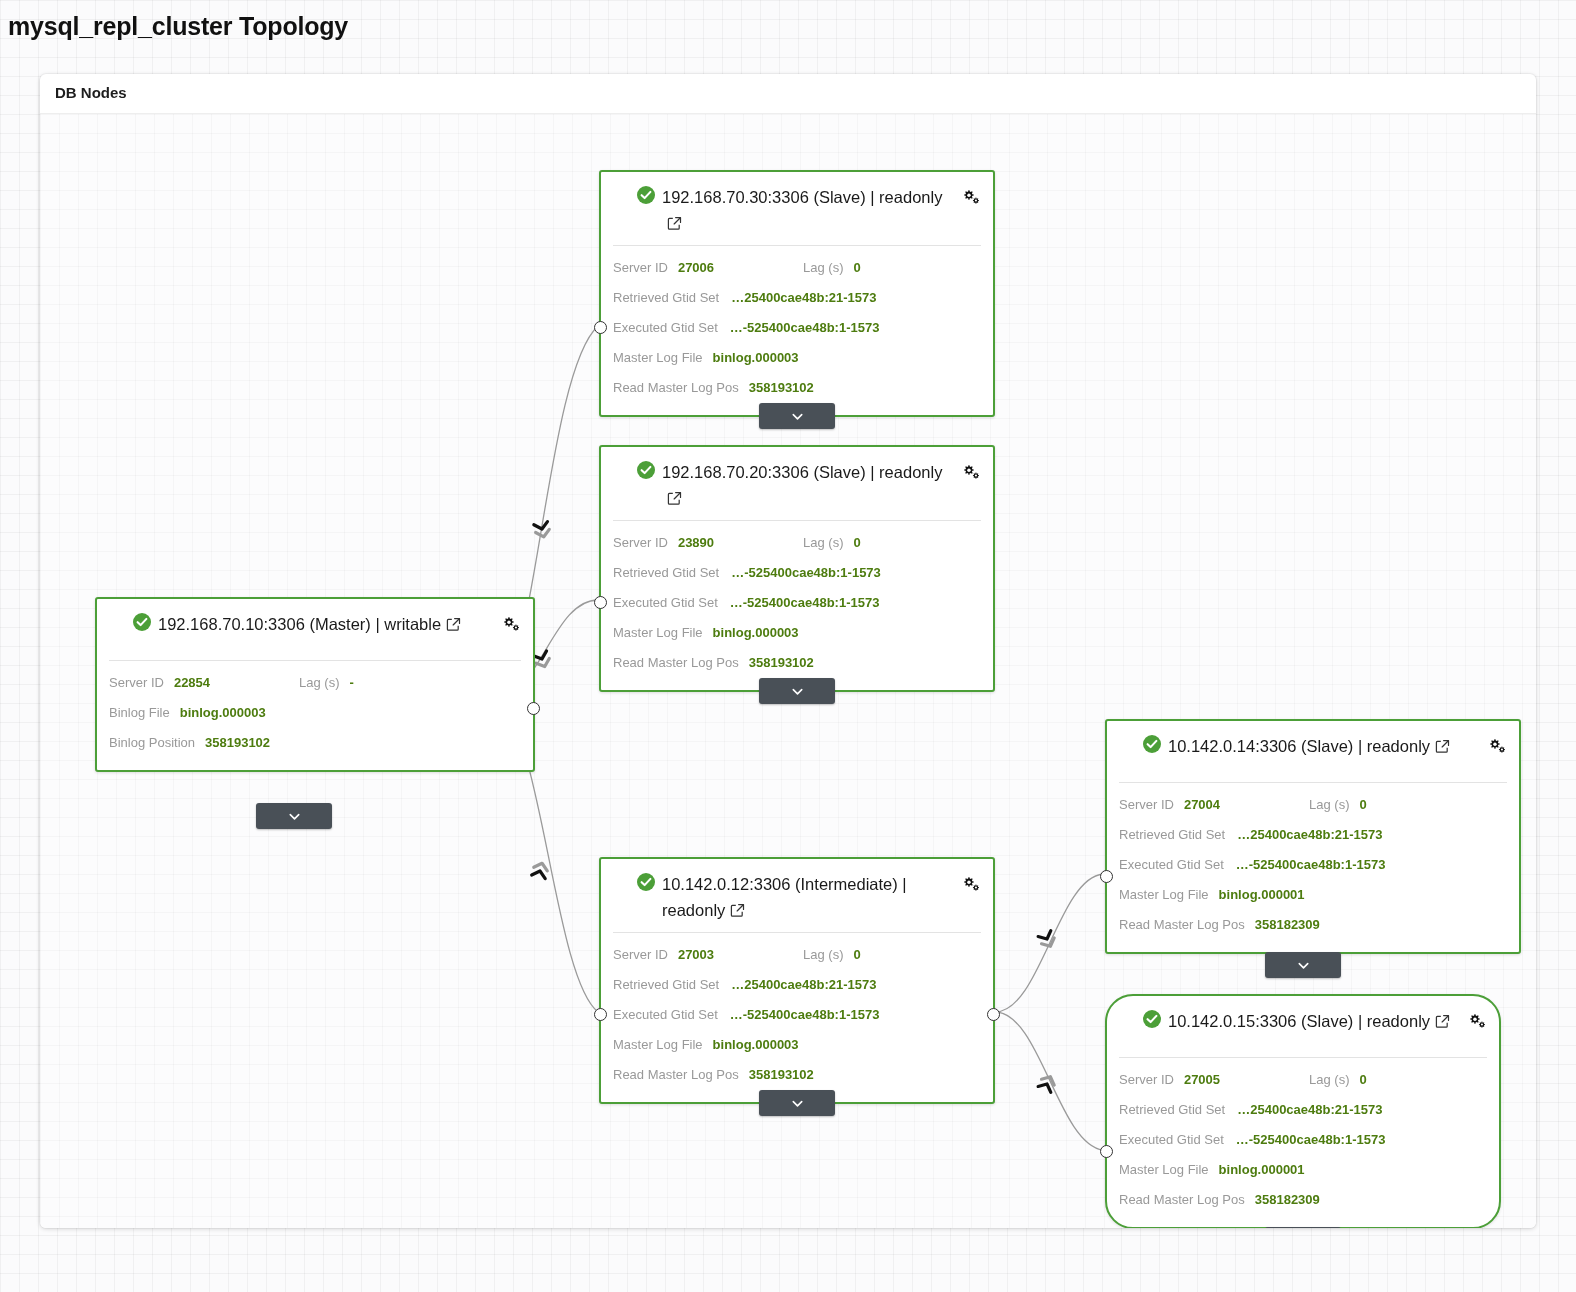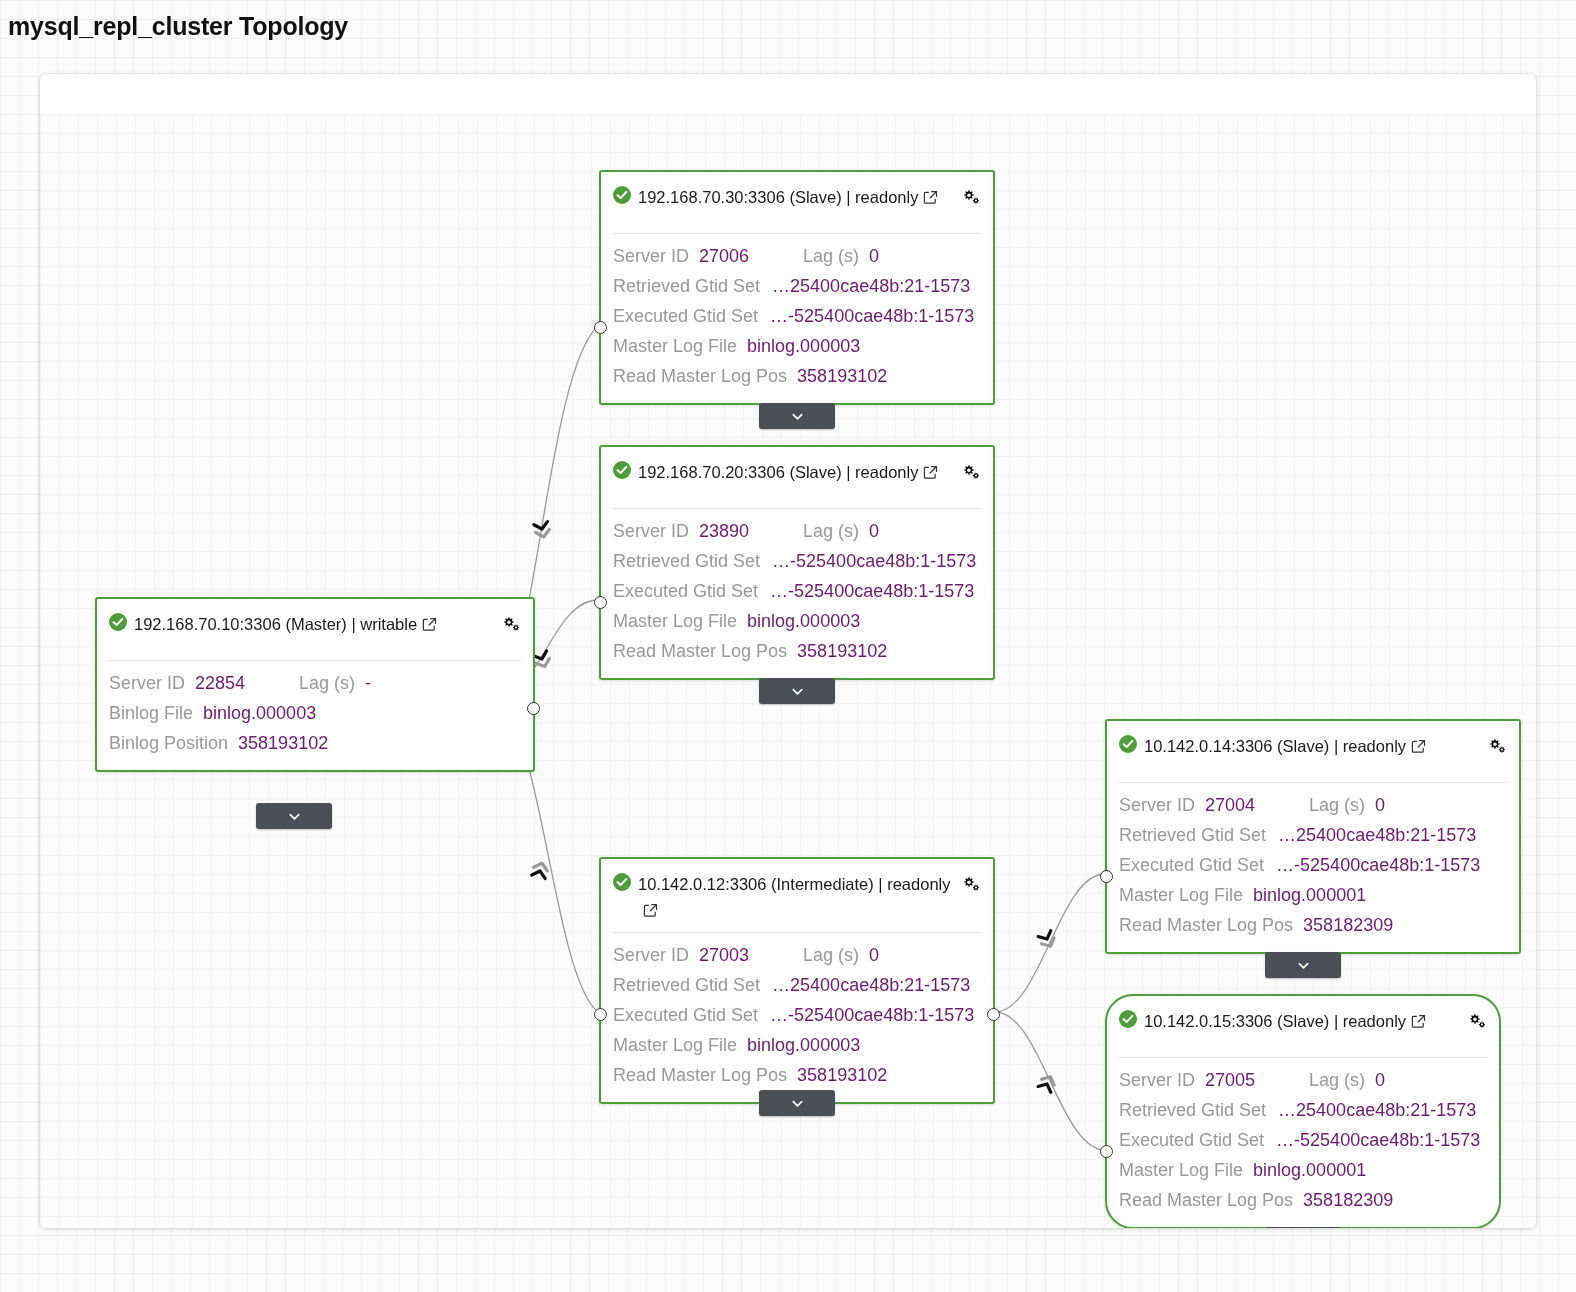"DB Nodes" div { html: none -> <div> <div>DB Nodes</div> </div> }
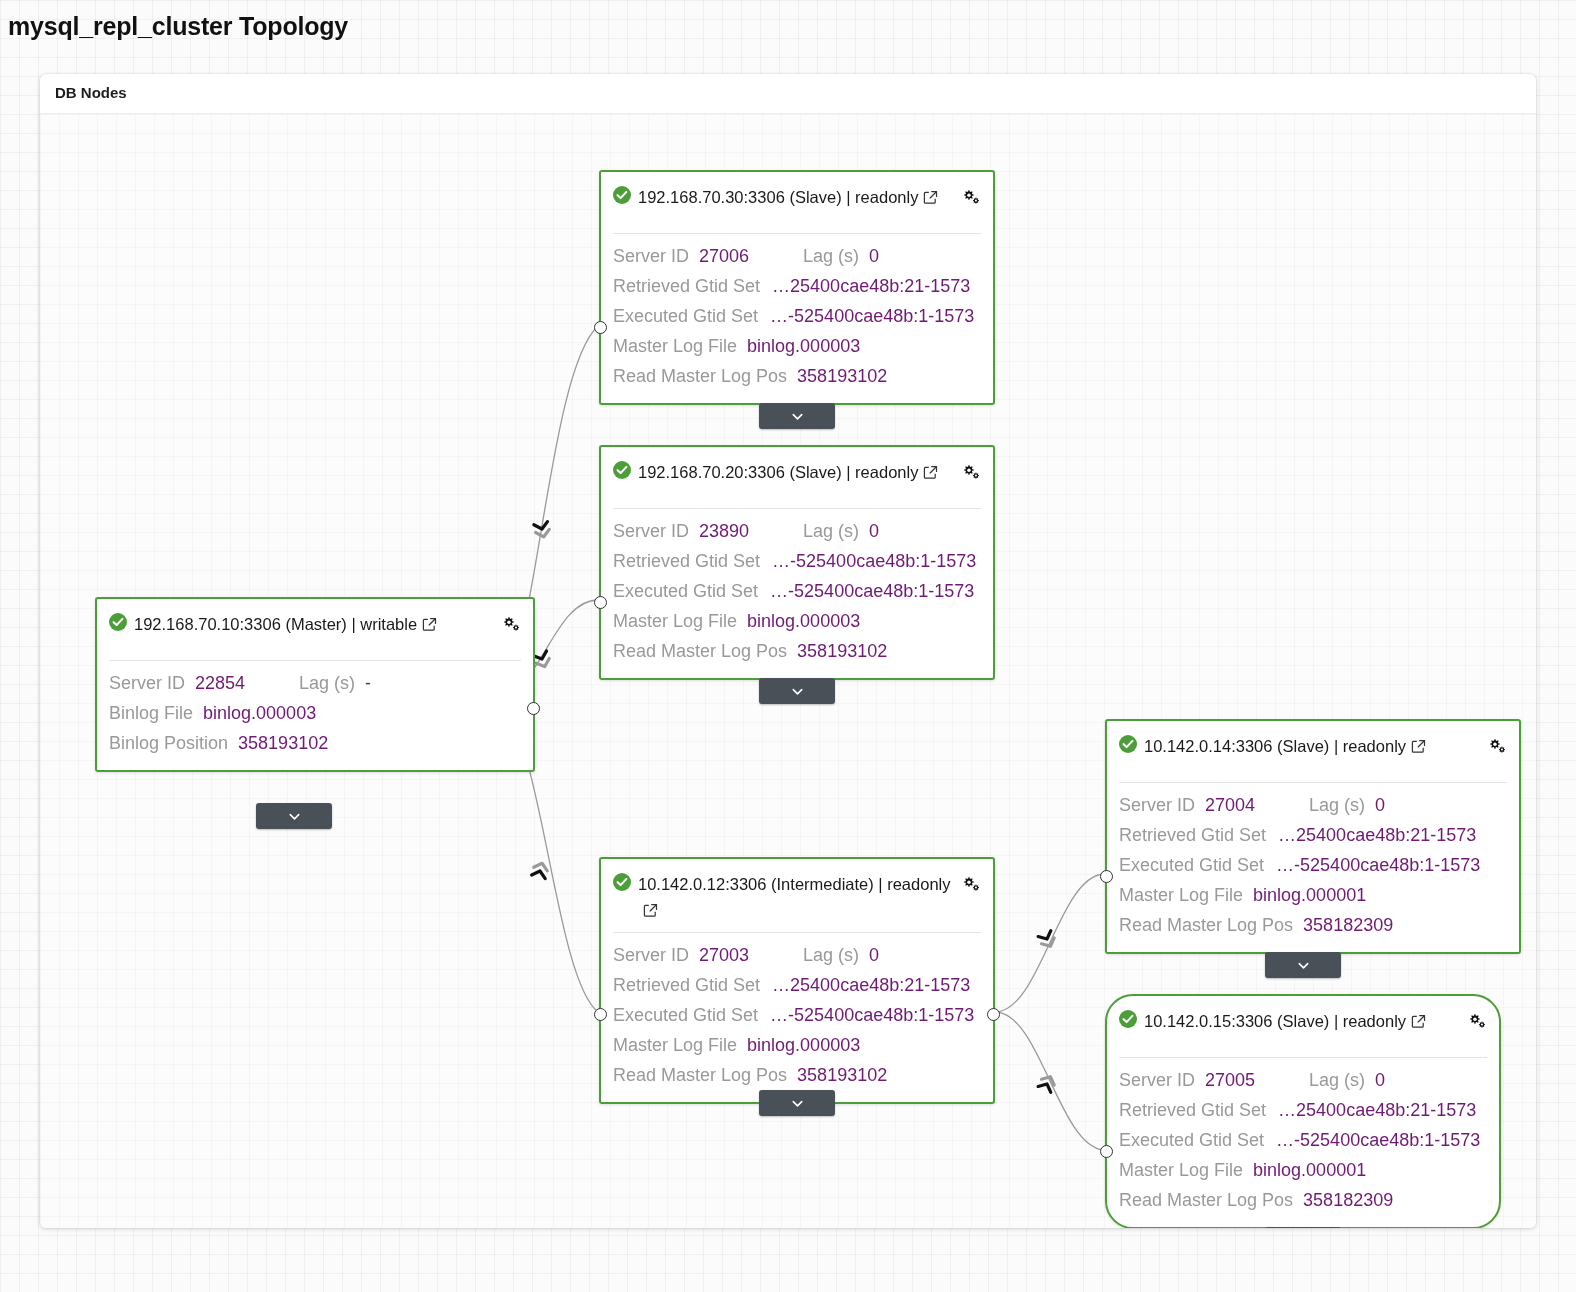"192.168.70.30:3306 (Slave) | readonly" .node-header { margin-left: none -> 24px }
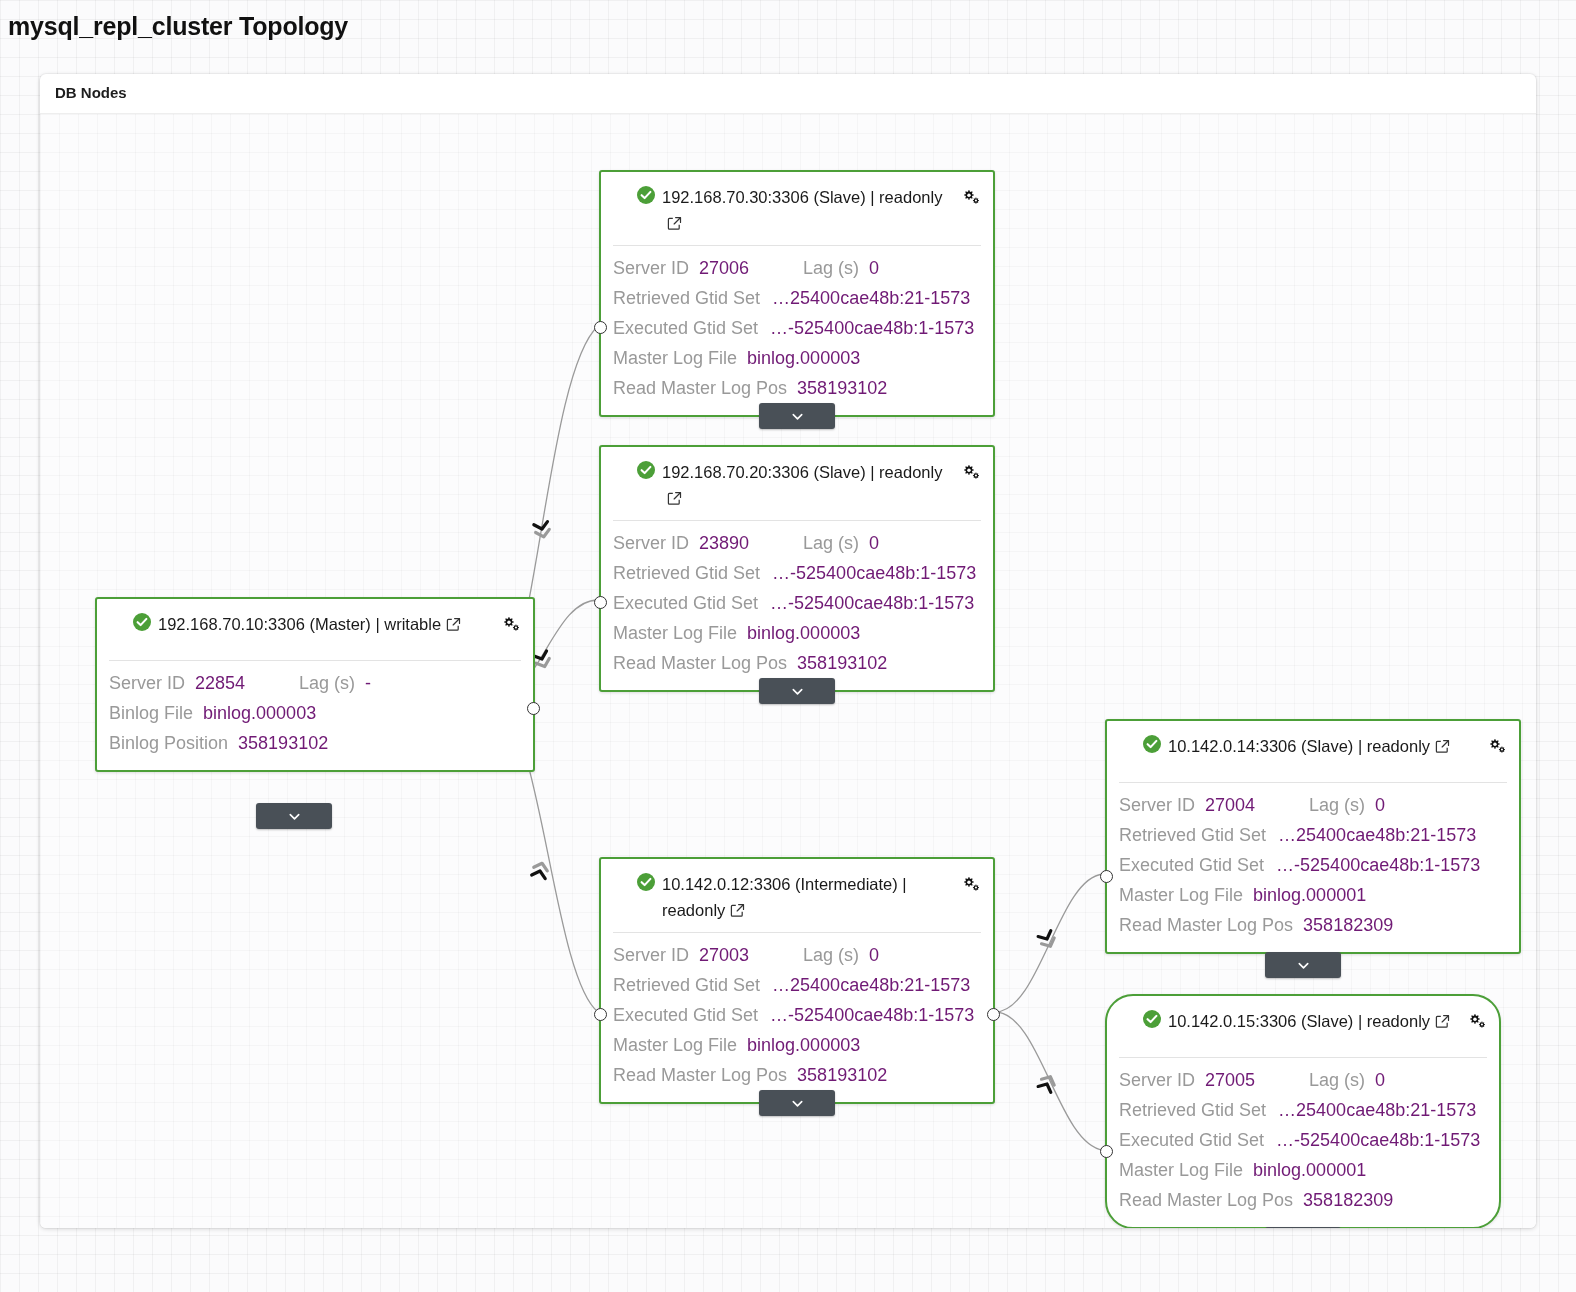"Server ID" .row { font-size: 18px -> 13px }
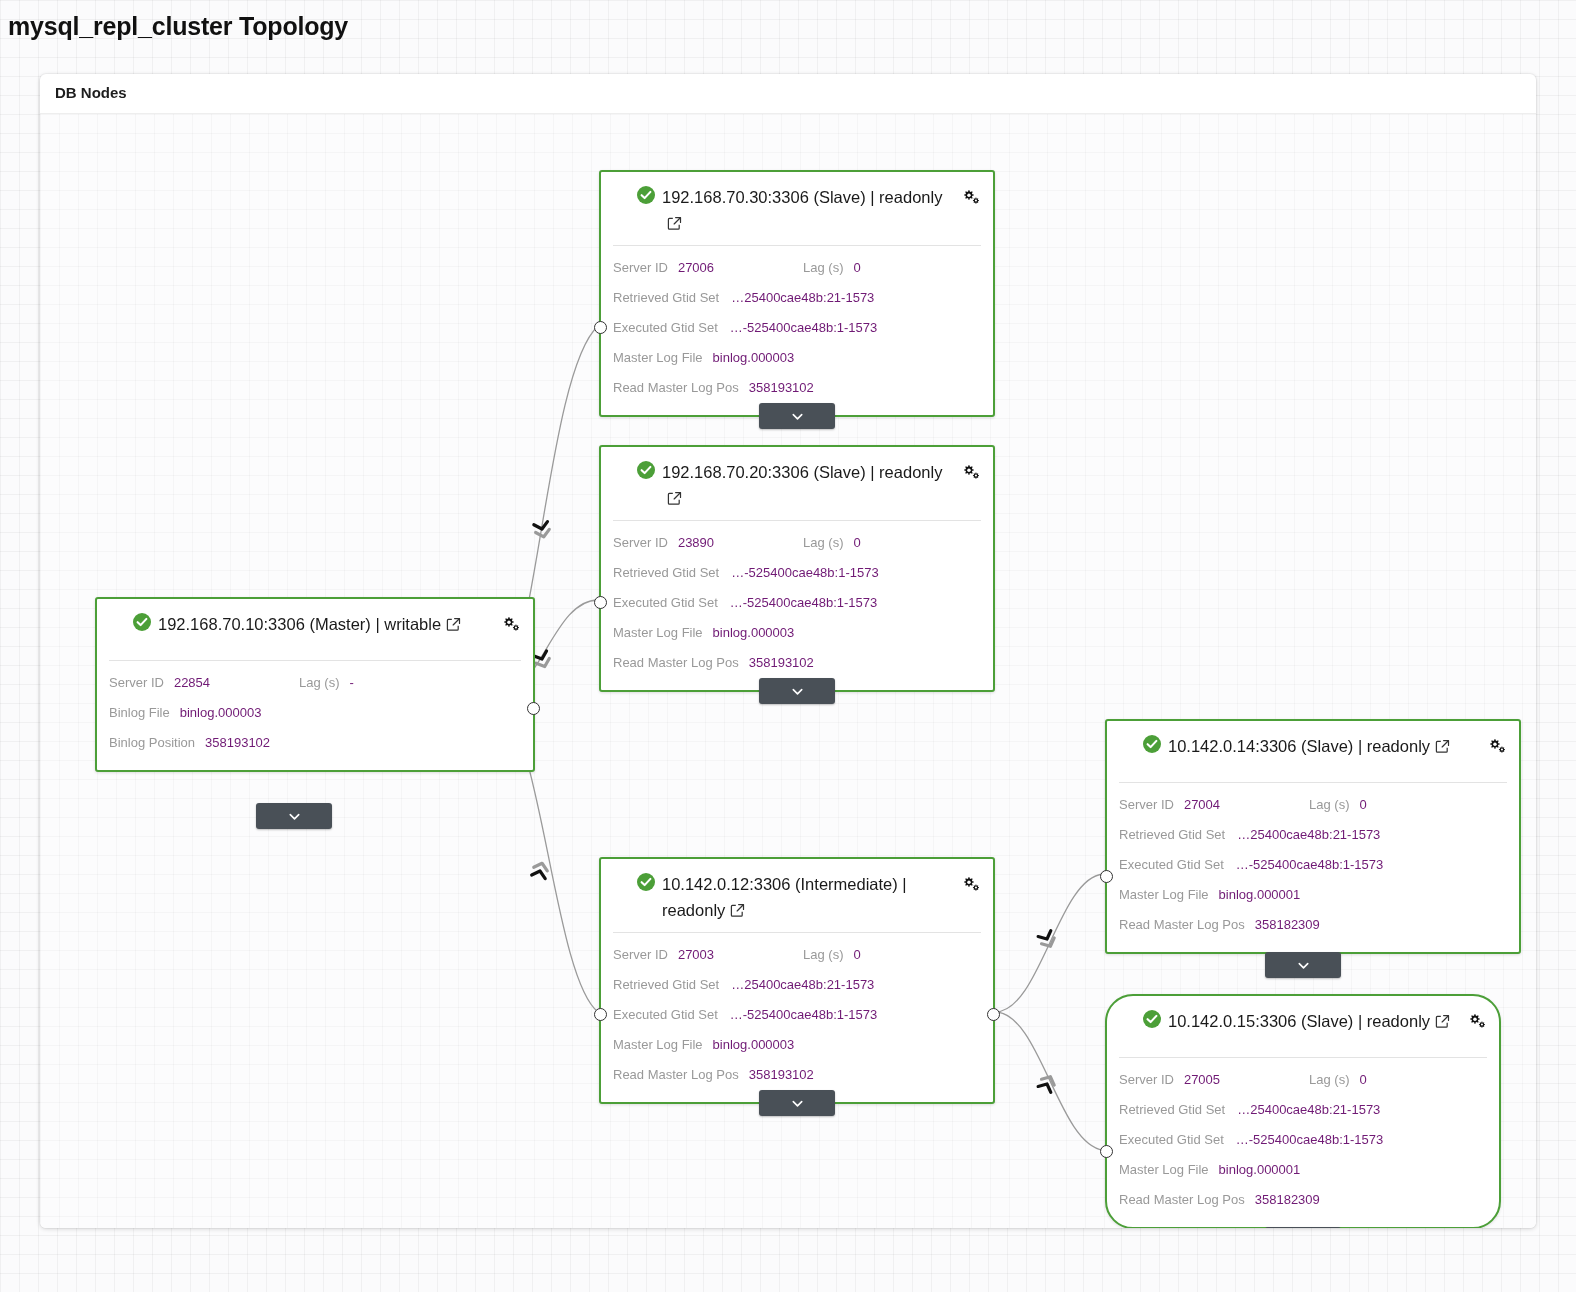"27006" .v { color: #701a75 -> #4d7c0f; font-weight: normal -> bold }
